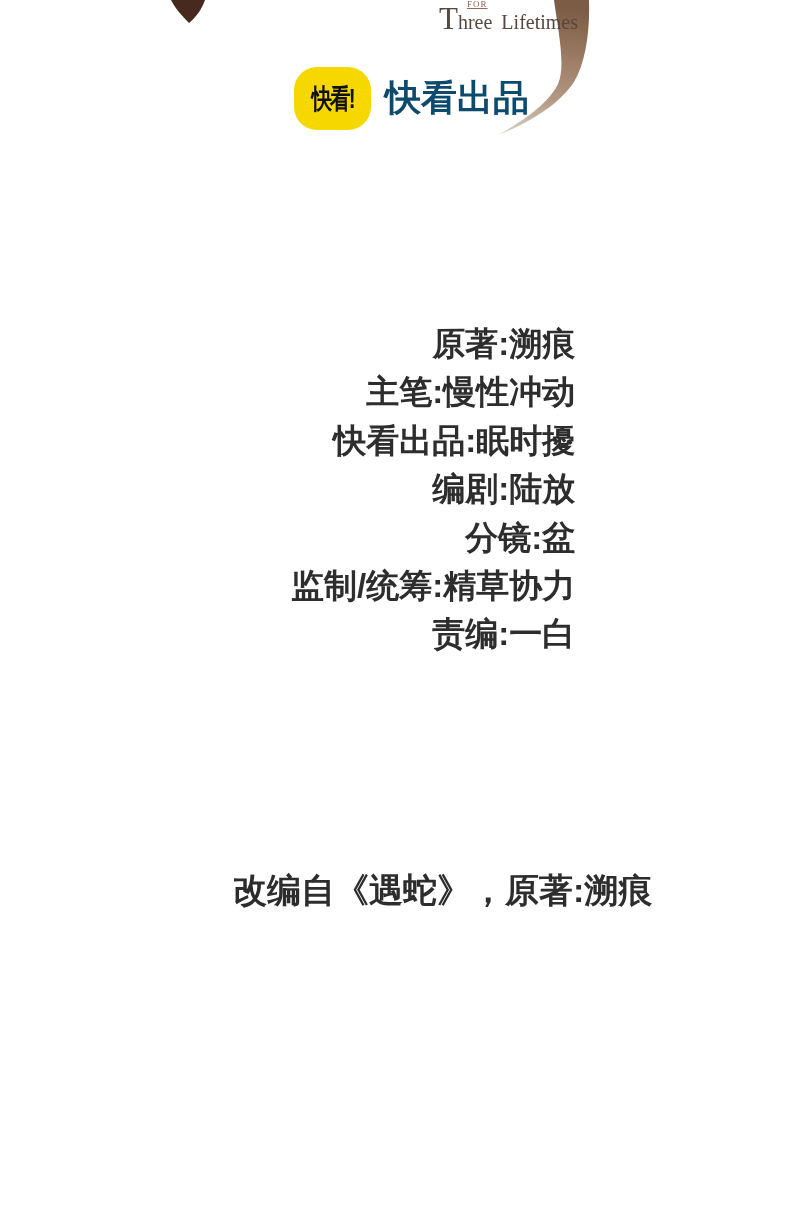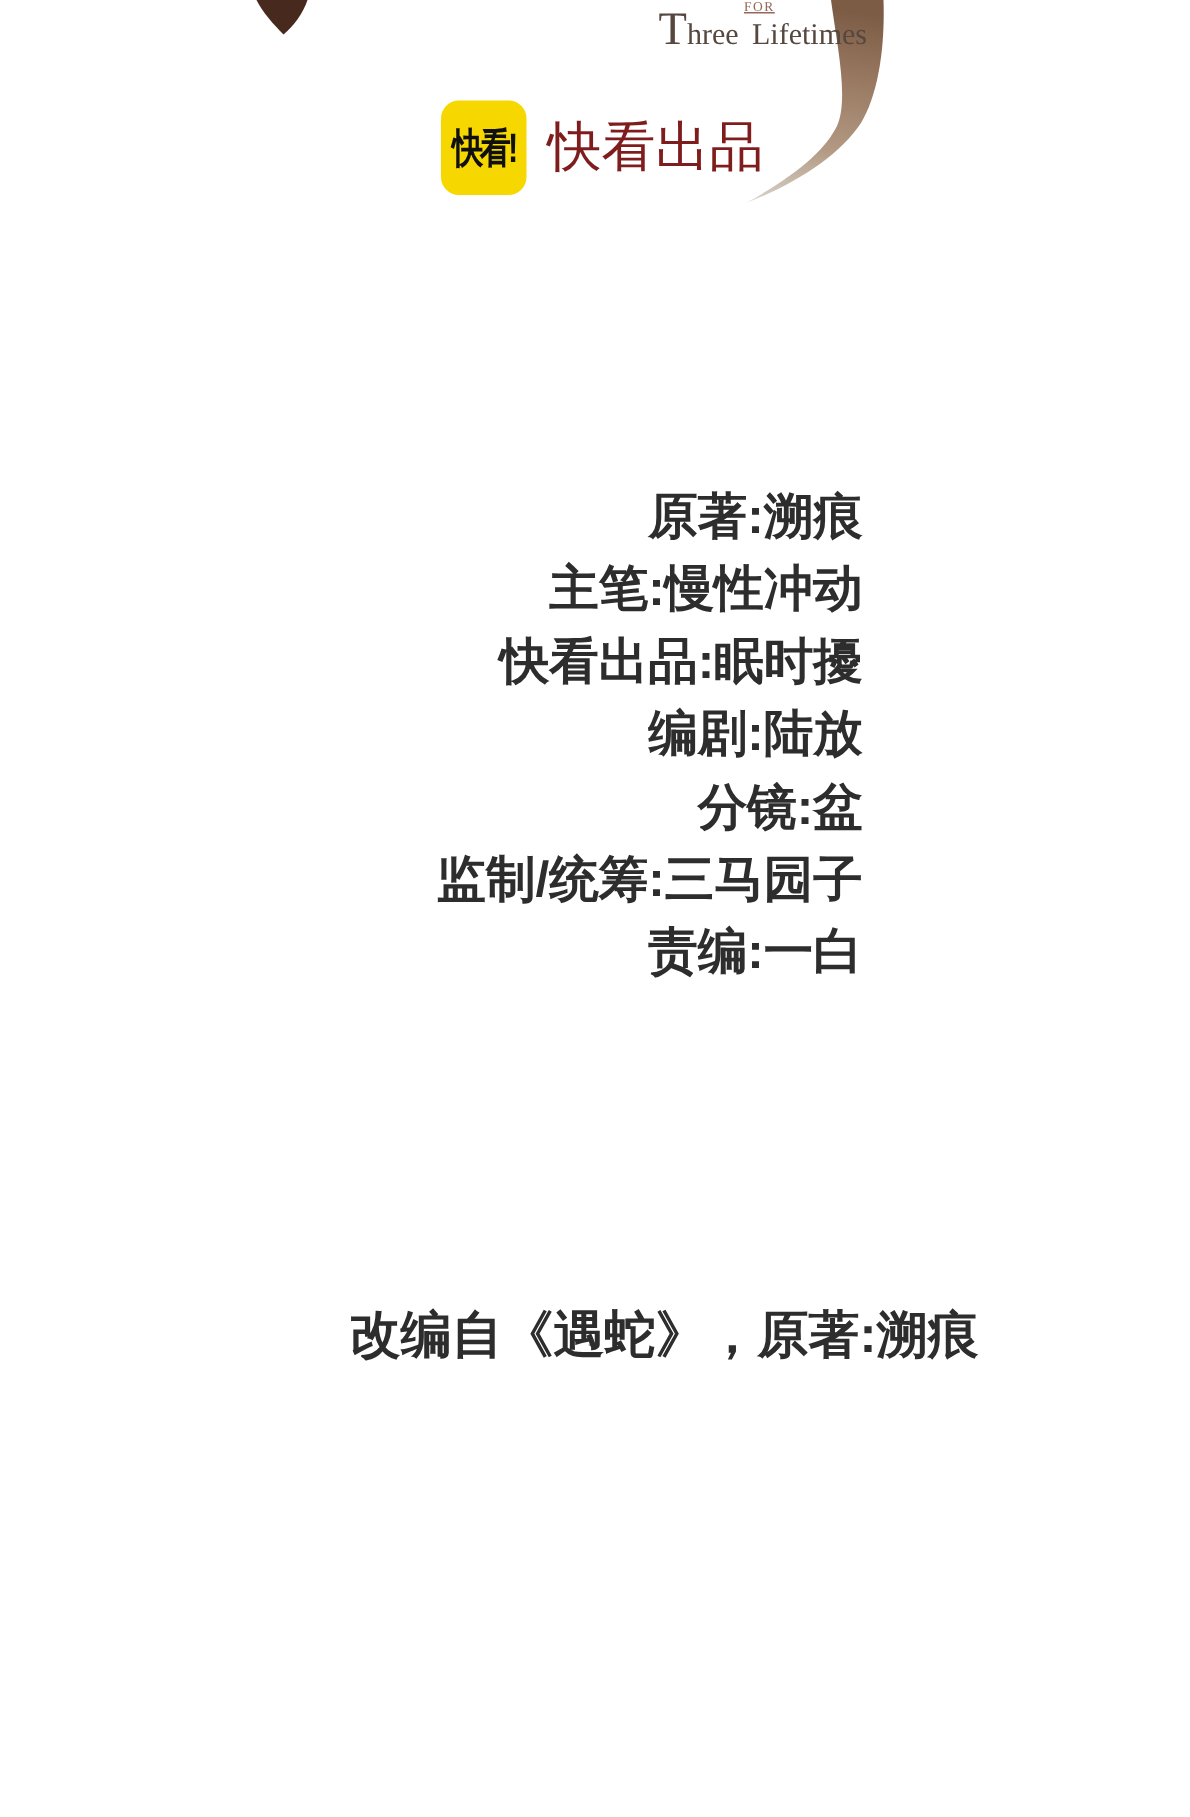"FOR" .for-label { margin-left: 93px -> 64px }
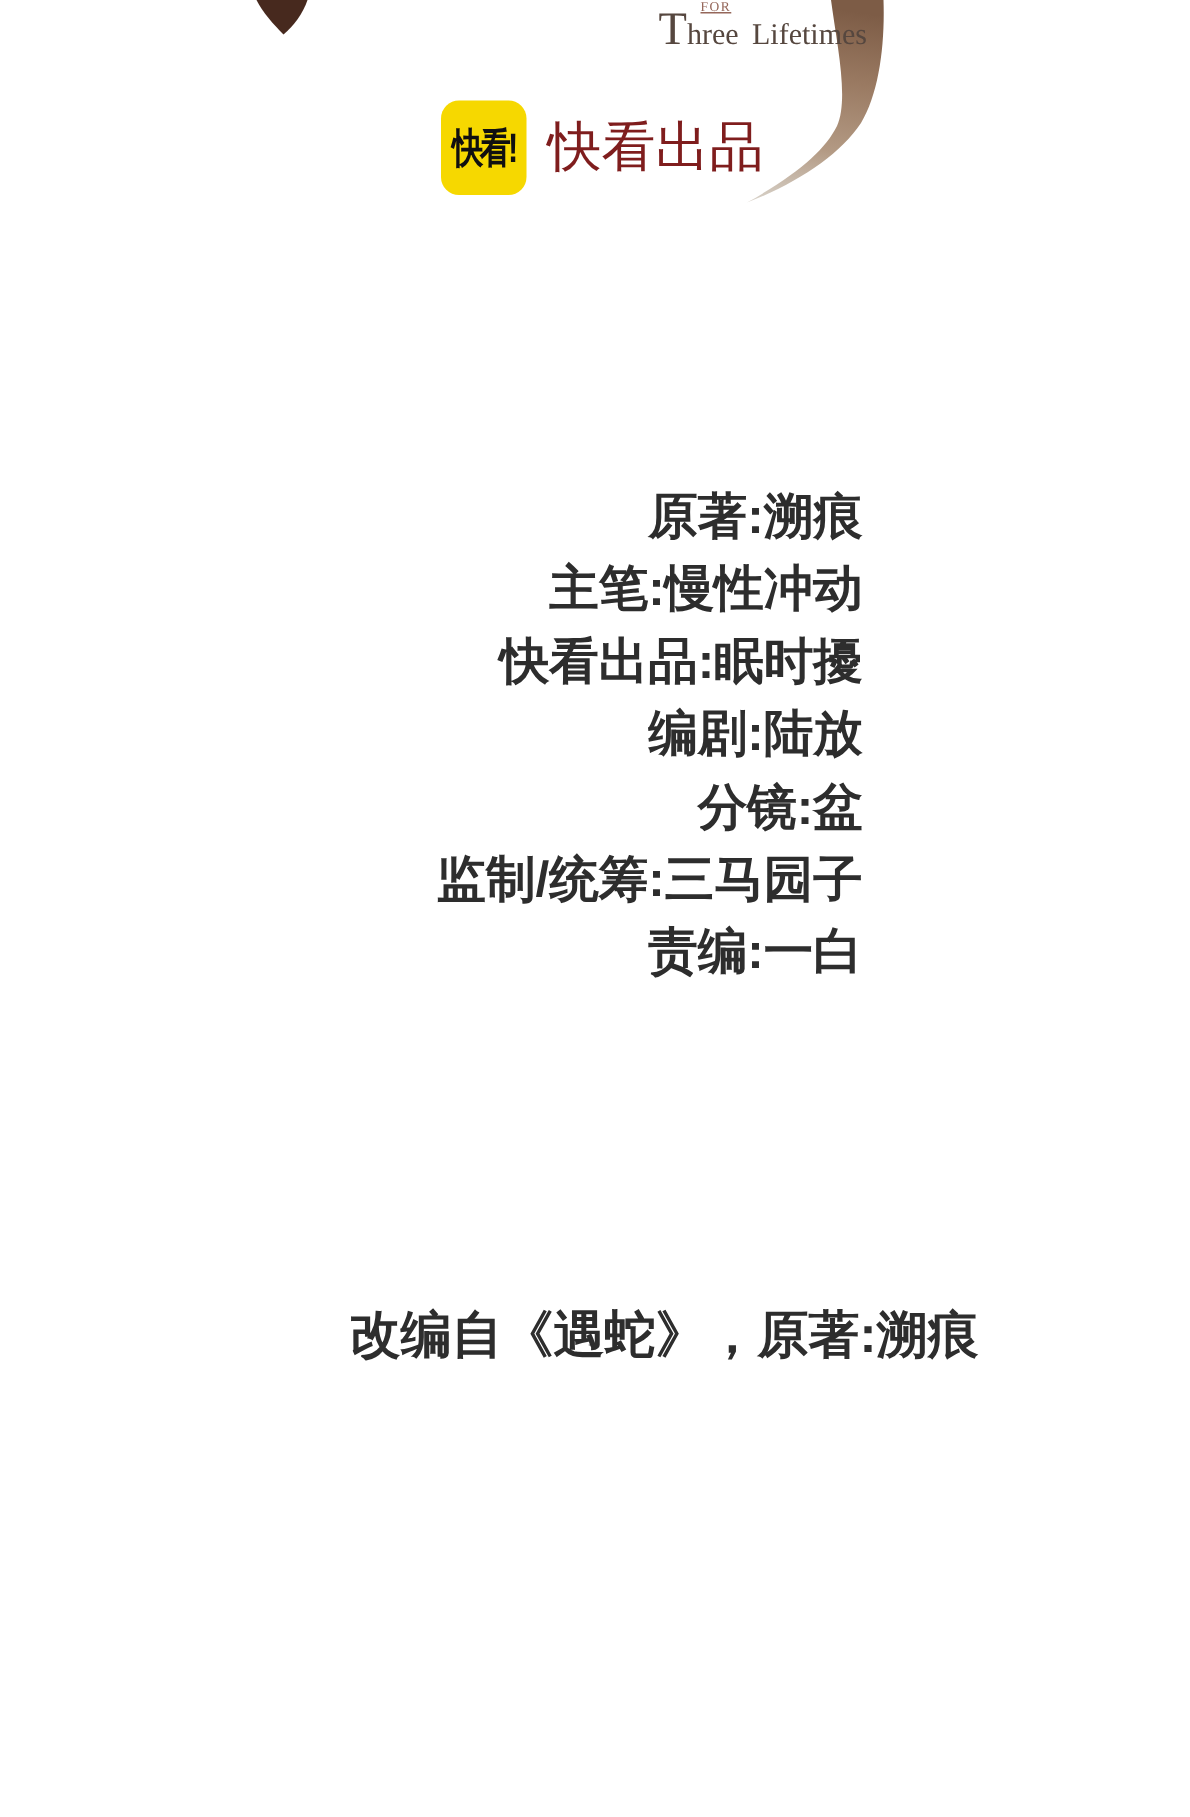"快看!" .kk-logo { border-radius: 12px -> 23px; width: 57px -> 77px }
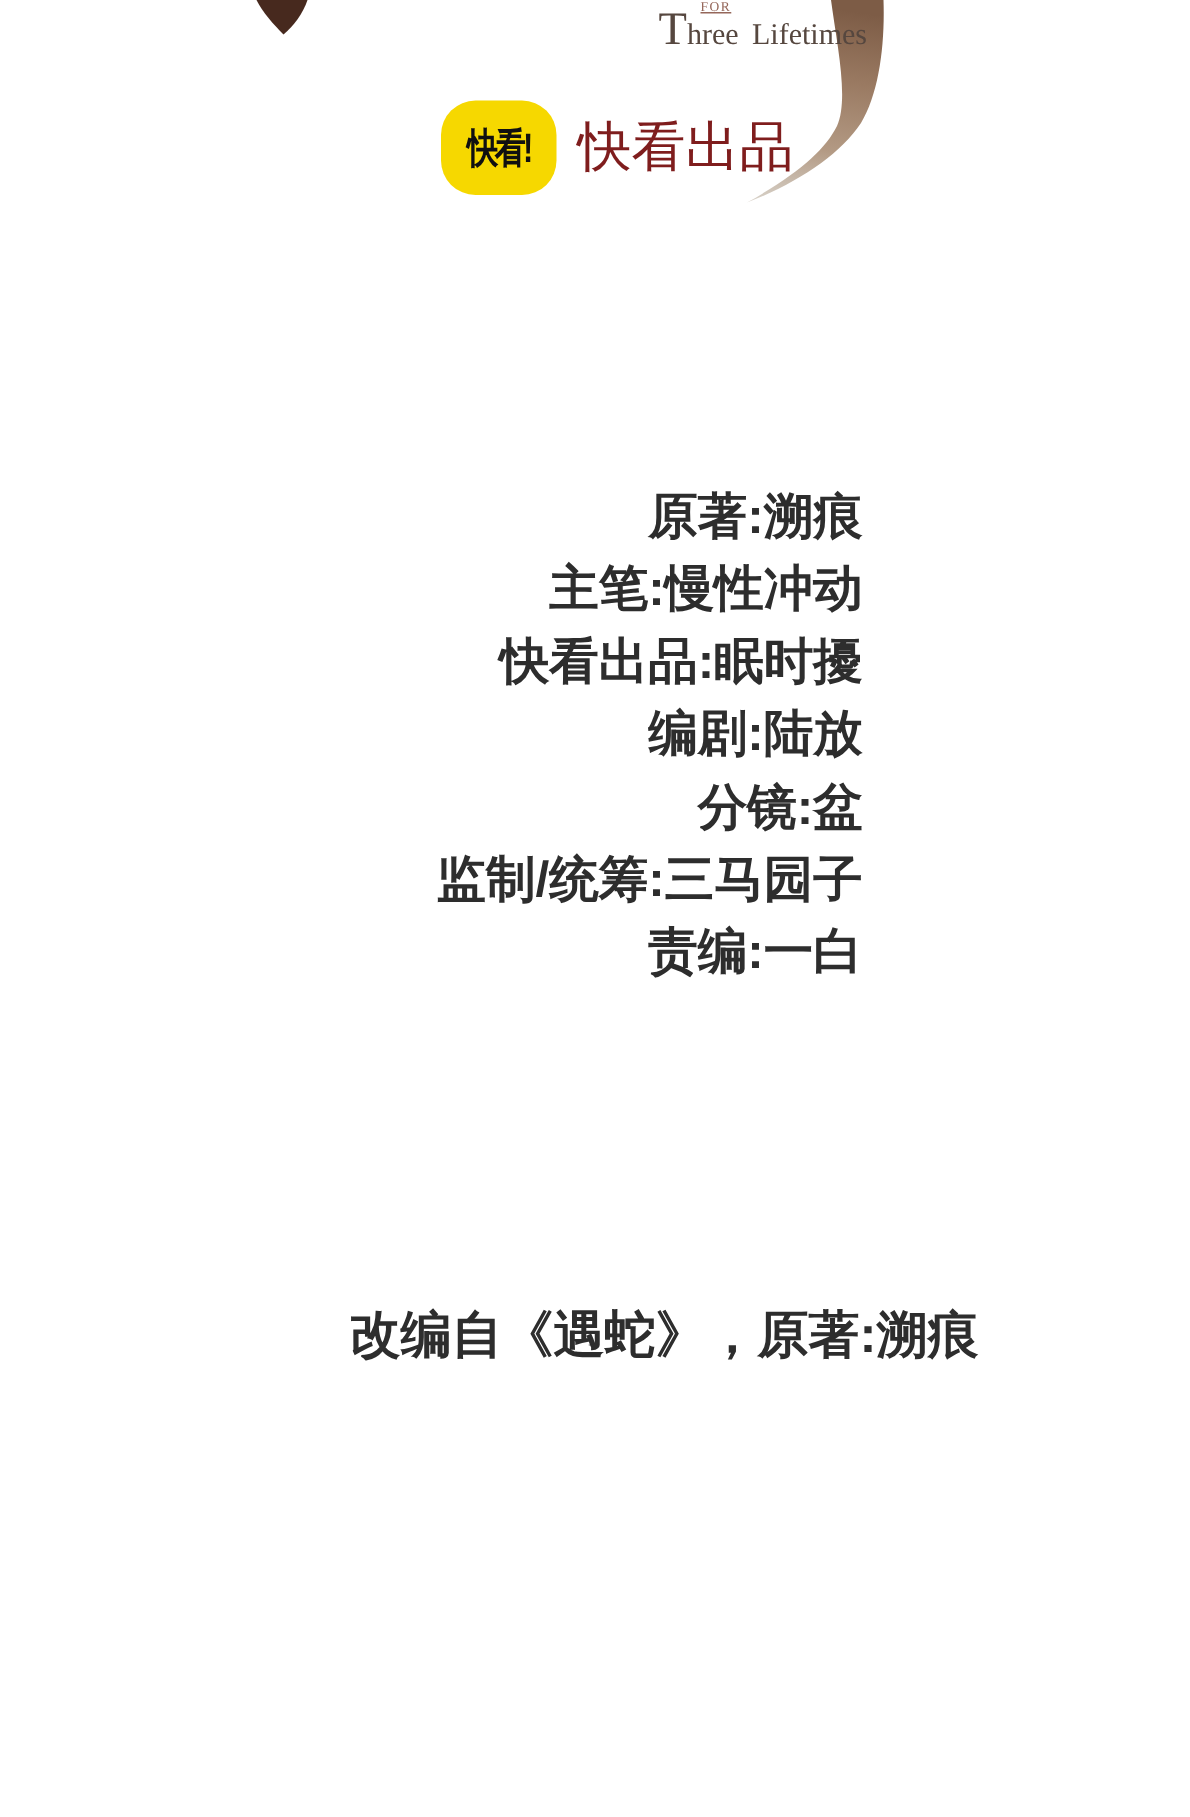"快看出品" .publisher-label { color: #7f1d1d -> #0c4a6e; font-weight: 400 -> 700 }
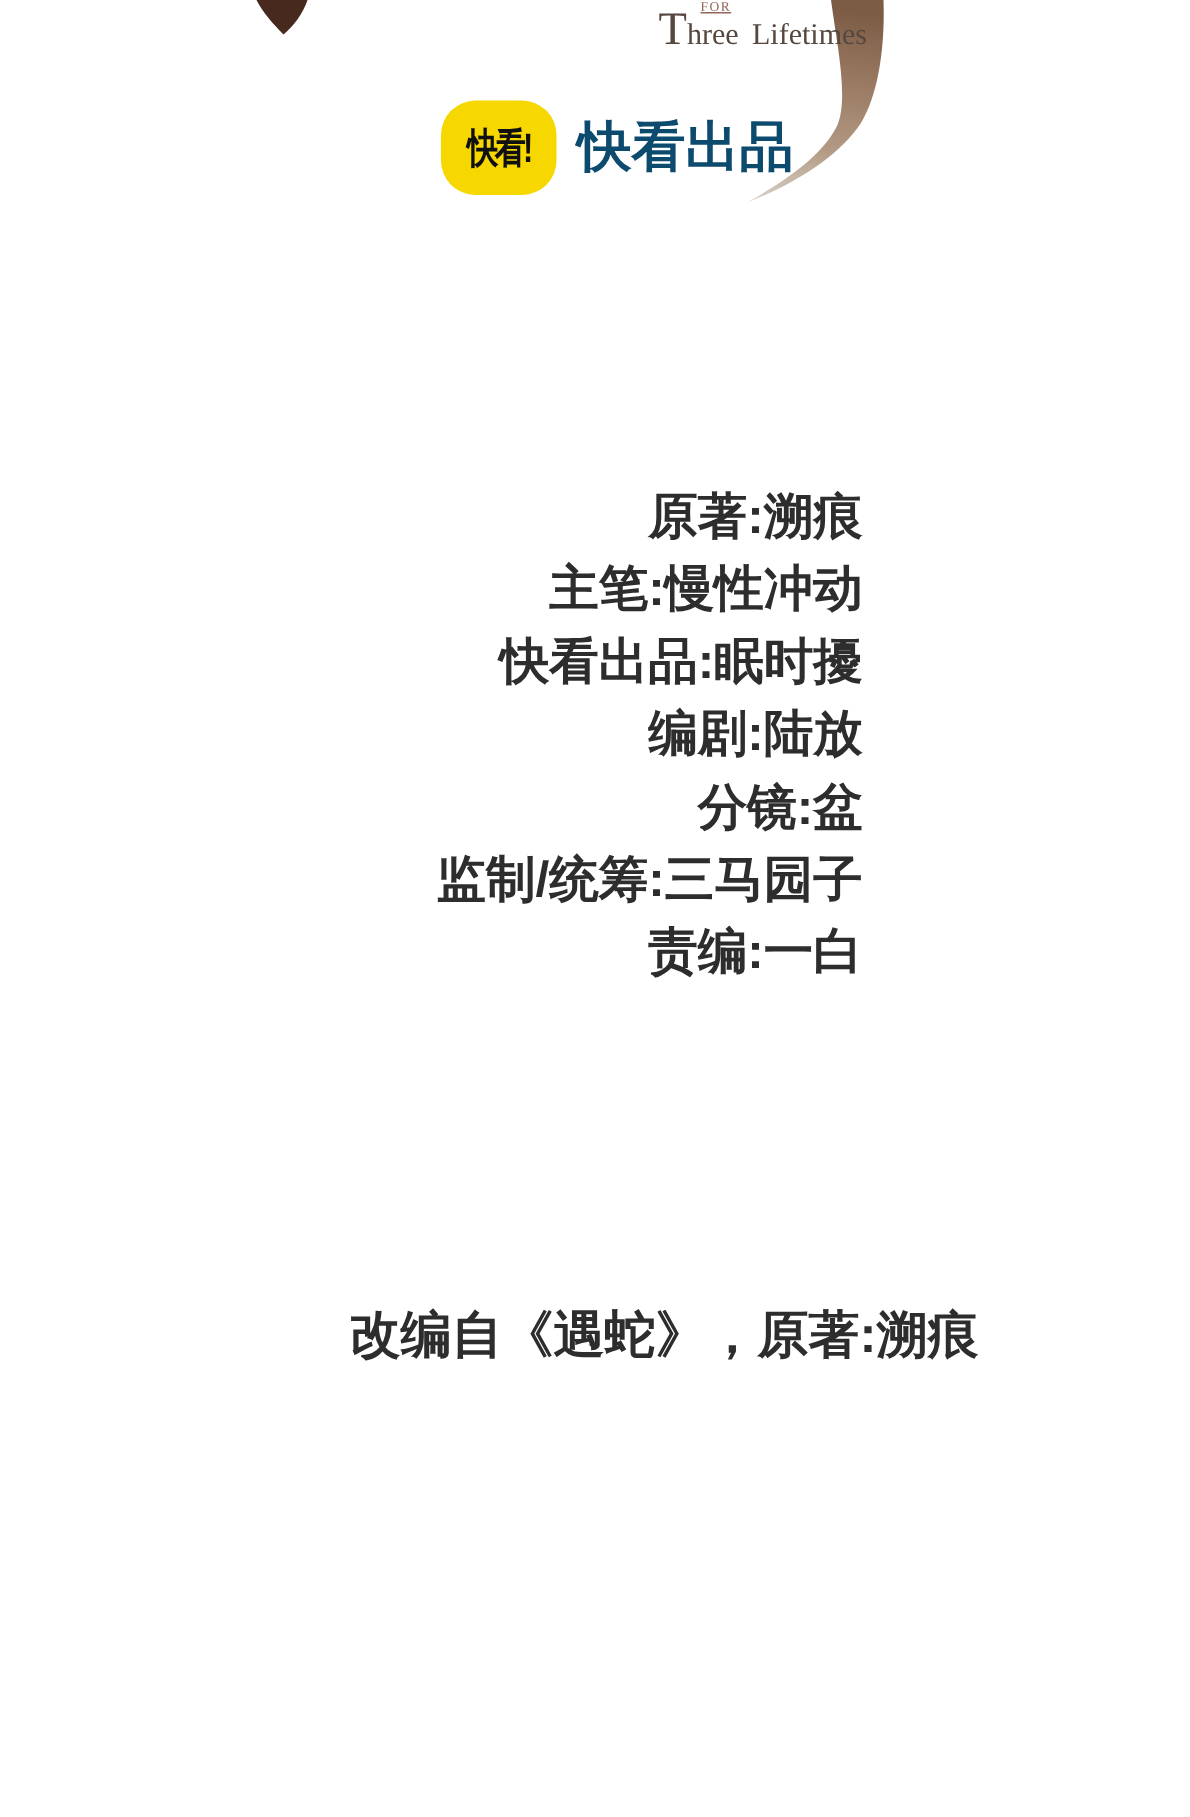"监制/统筹:三马园子" div.credit-line { text: :三马园子 -> :精草协力 }
